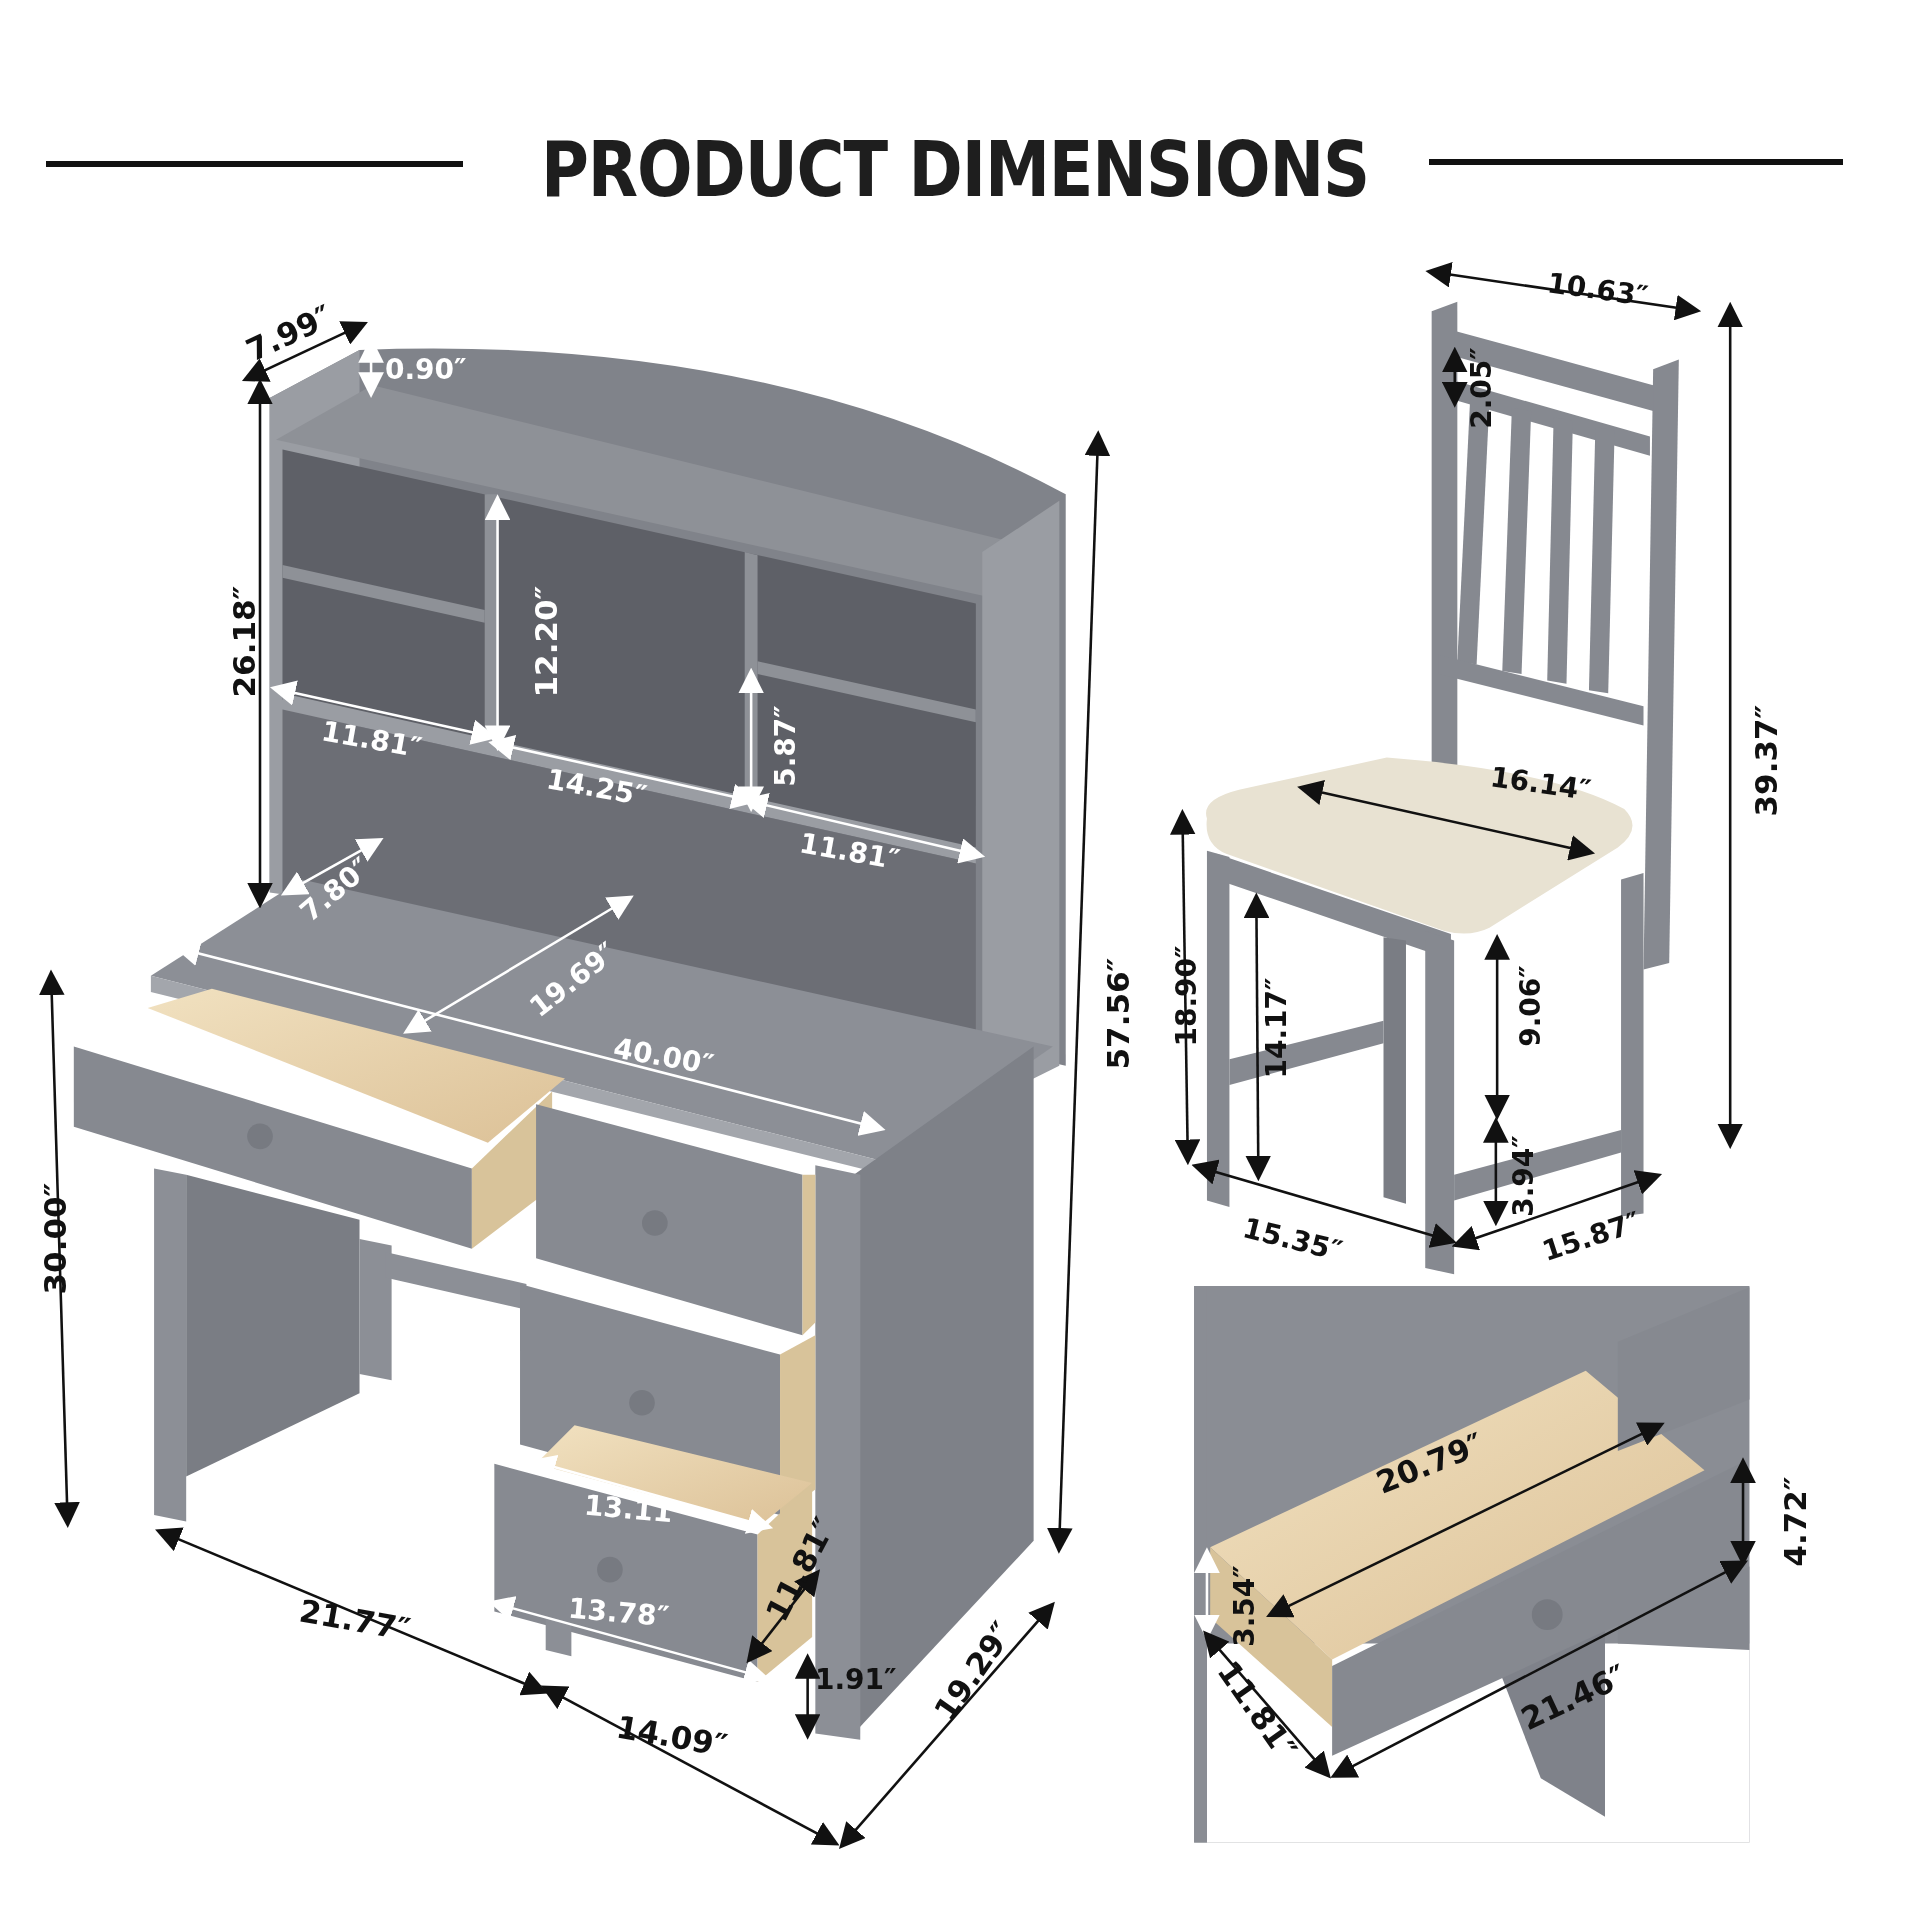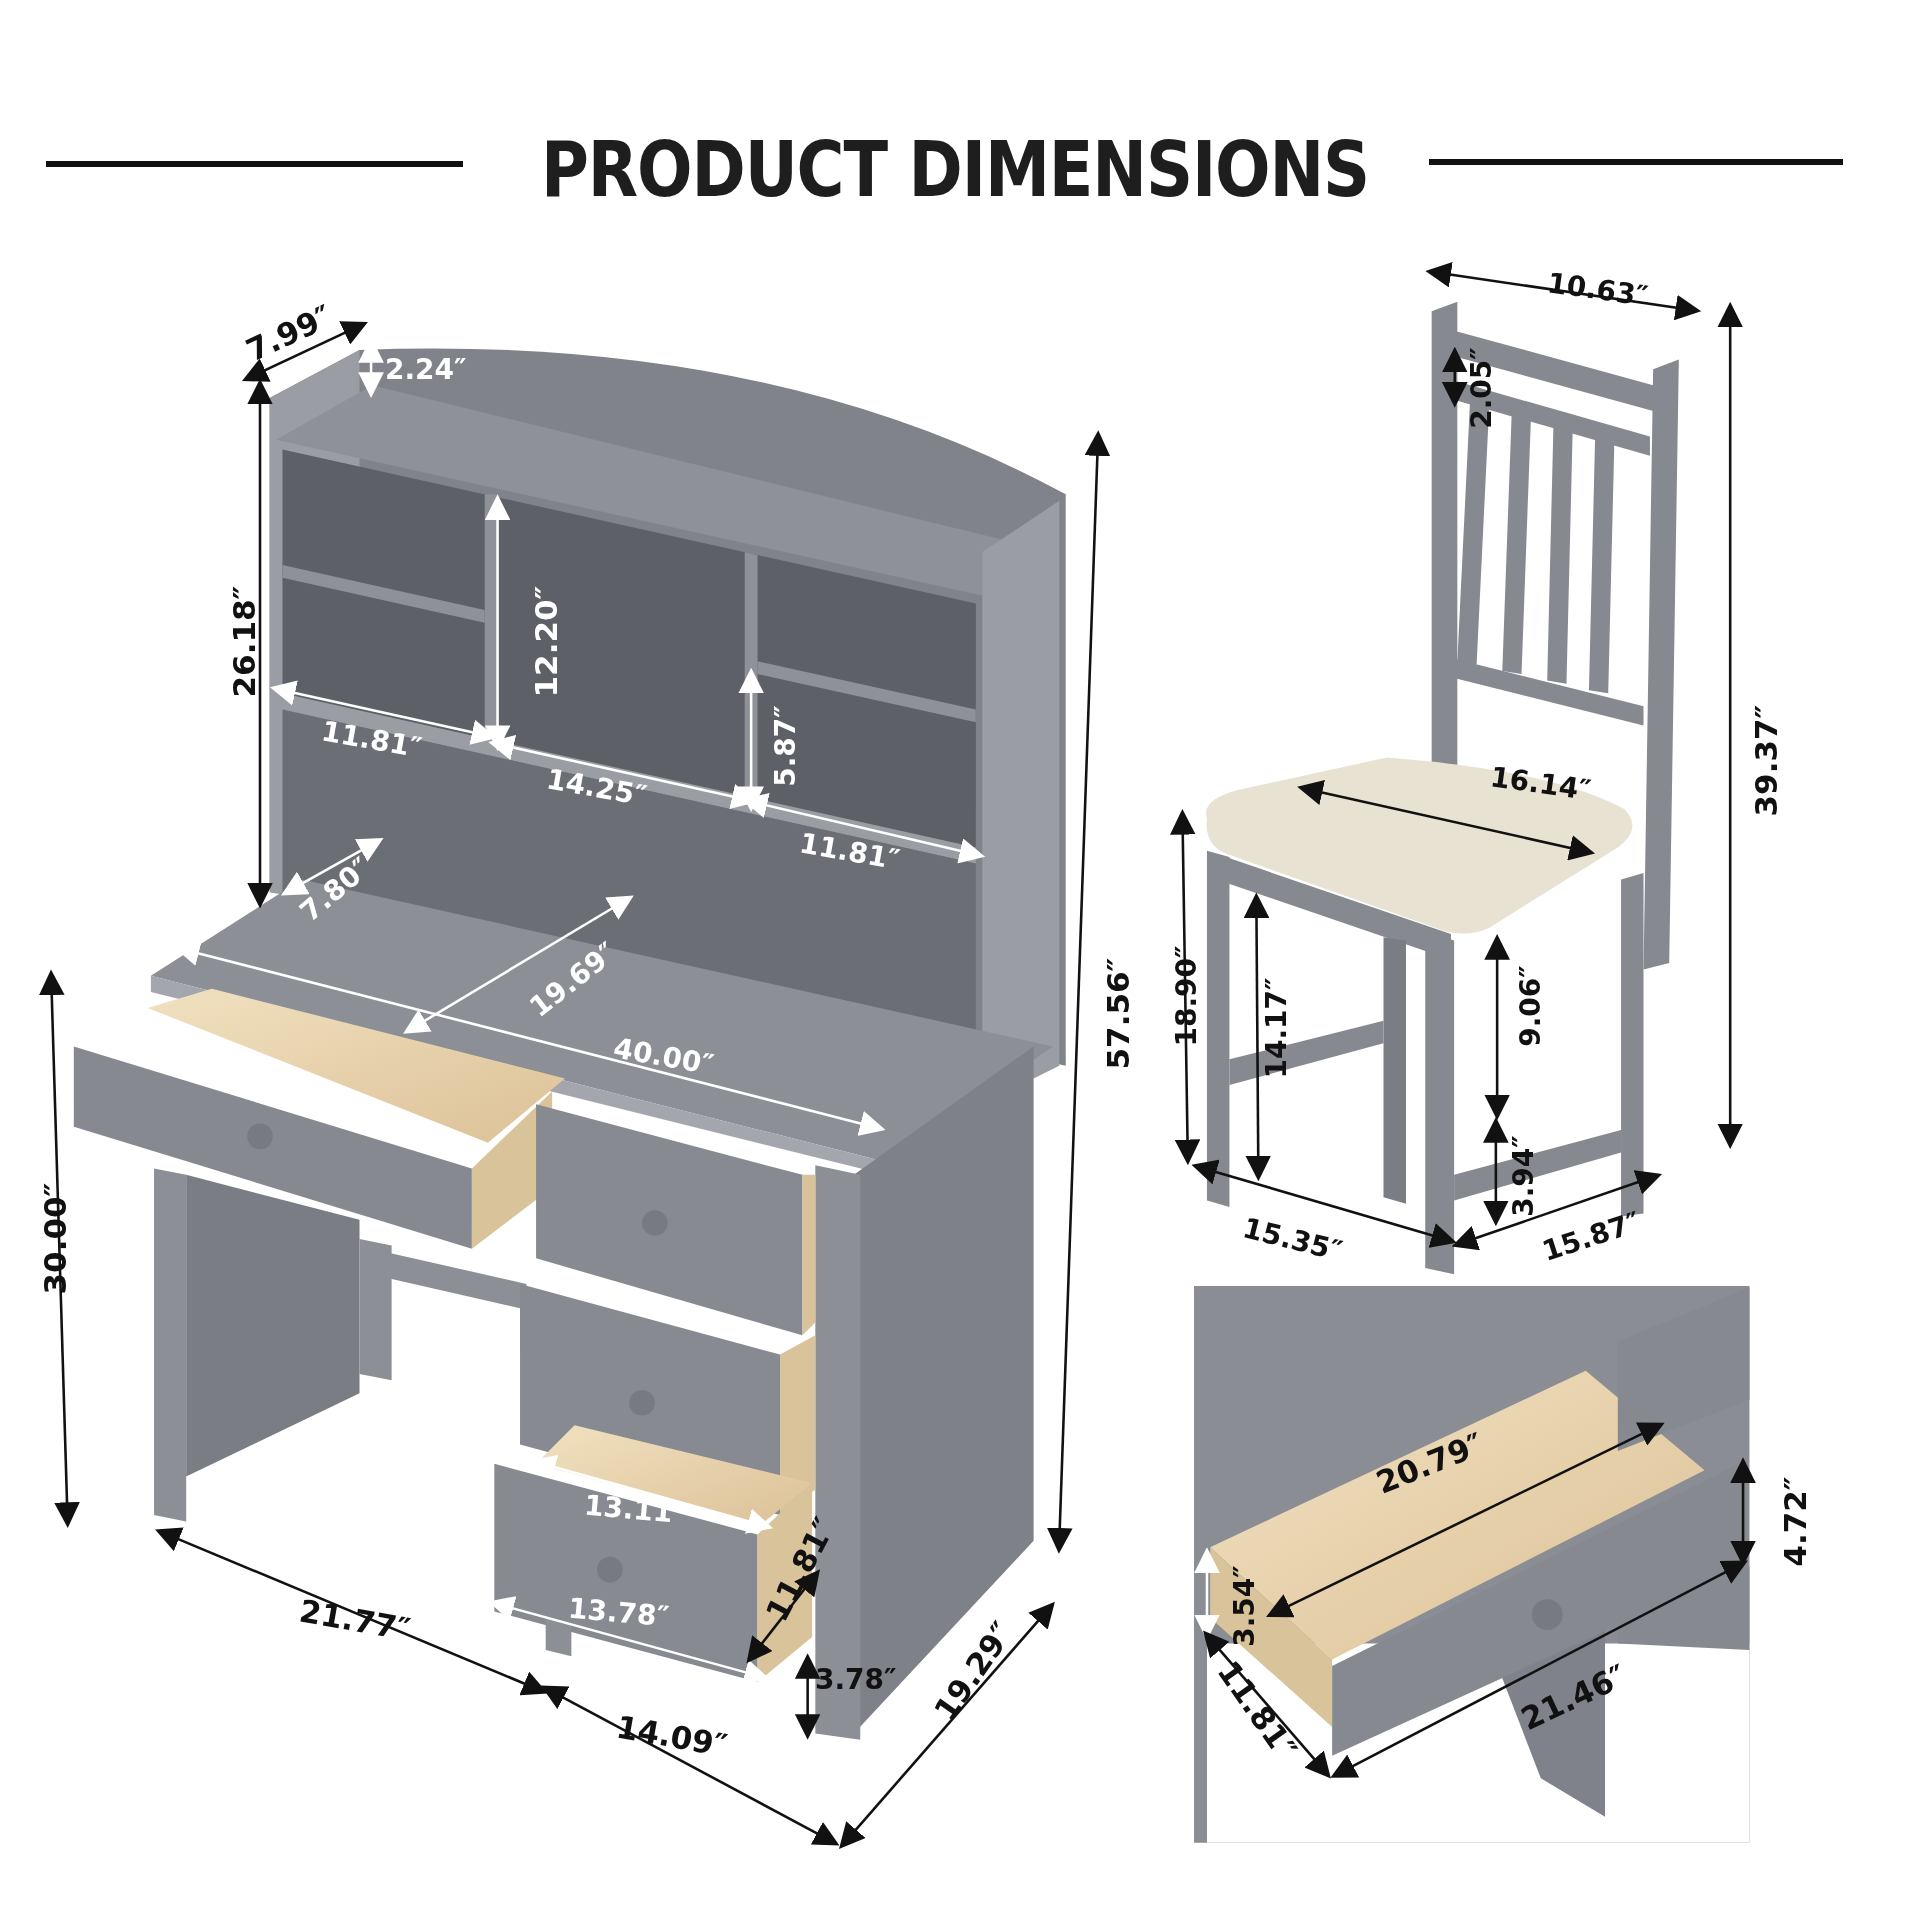"2.24″" div.dim { text: 2.24 -> 0.90 }
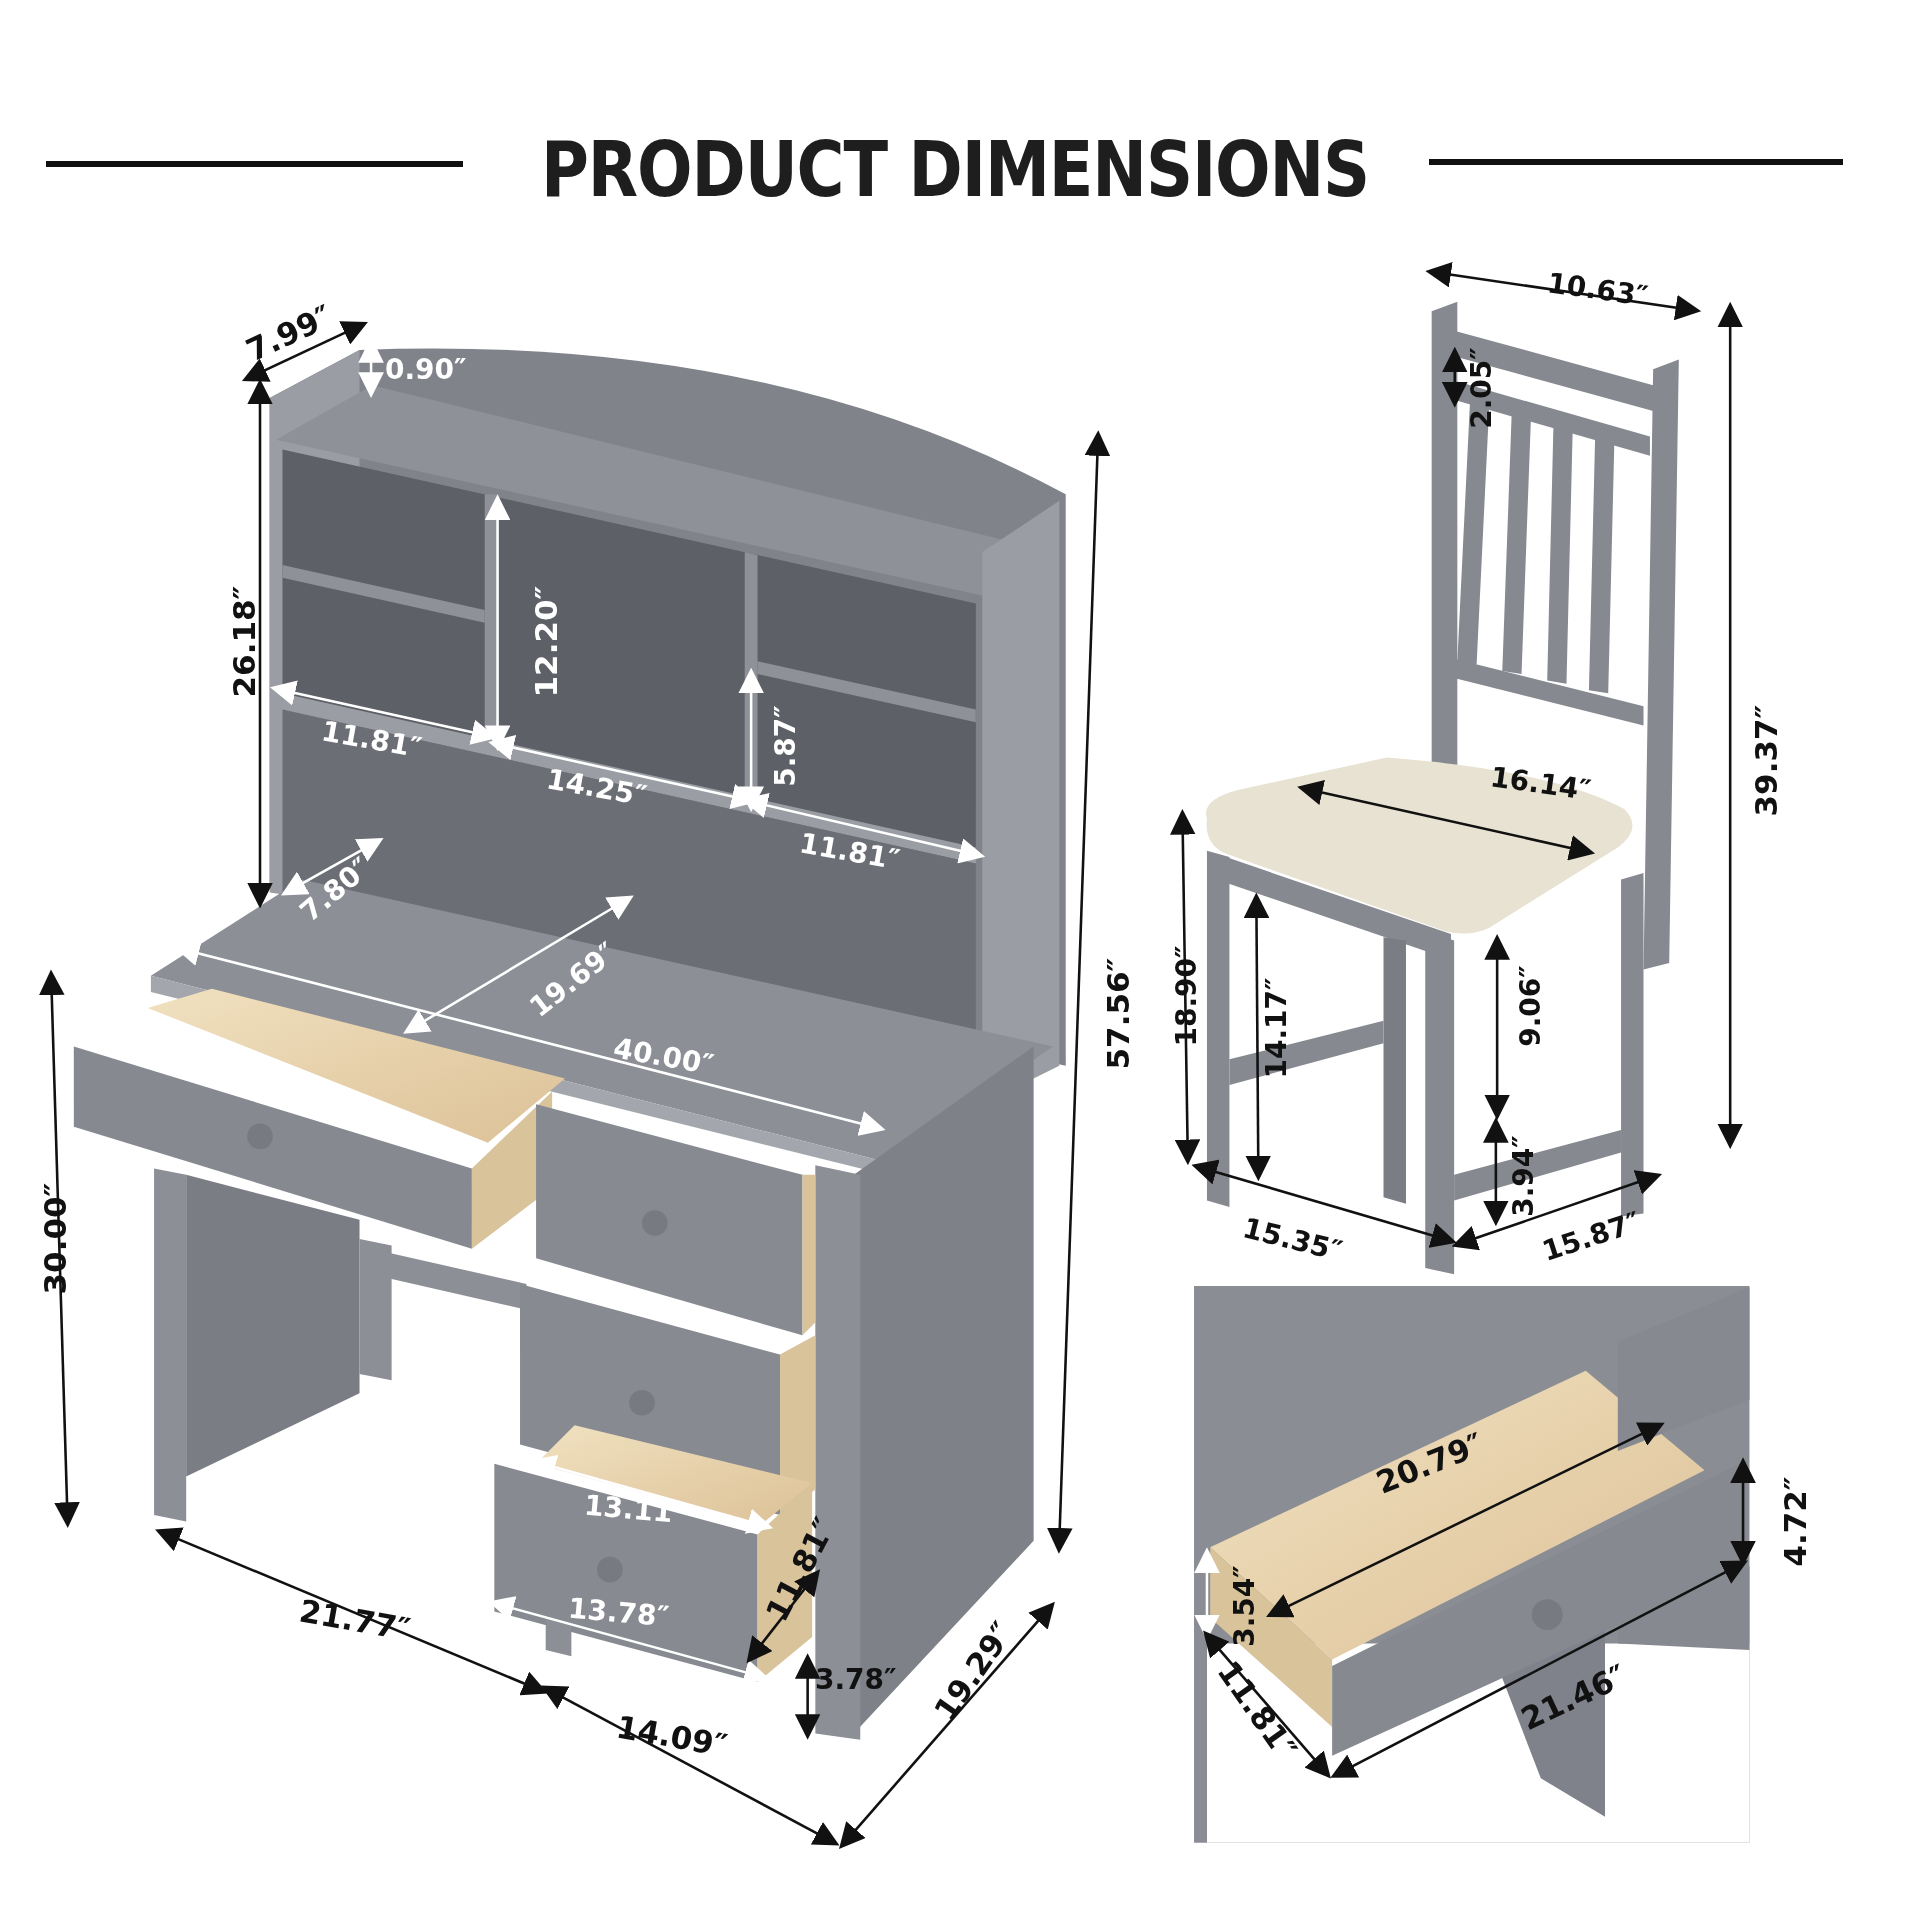"3.78″" div.dim { text: 3.78 -> 1.91 }
